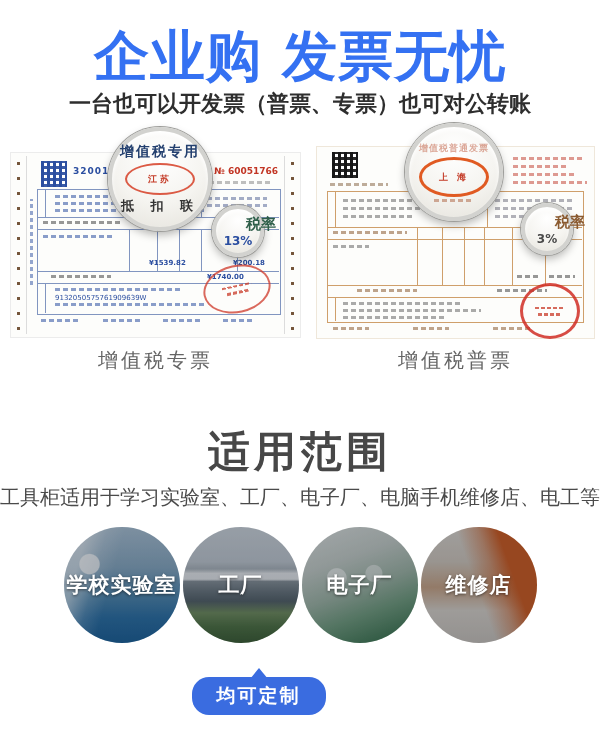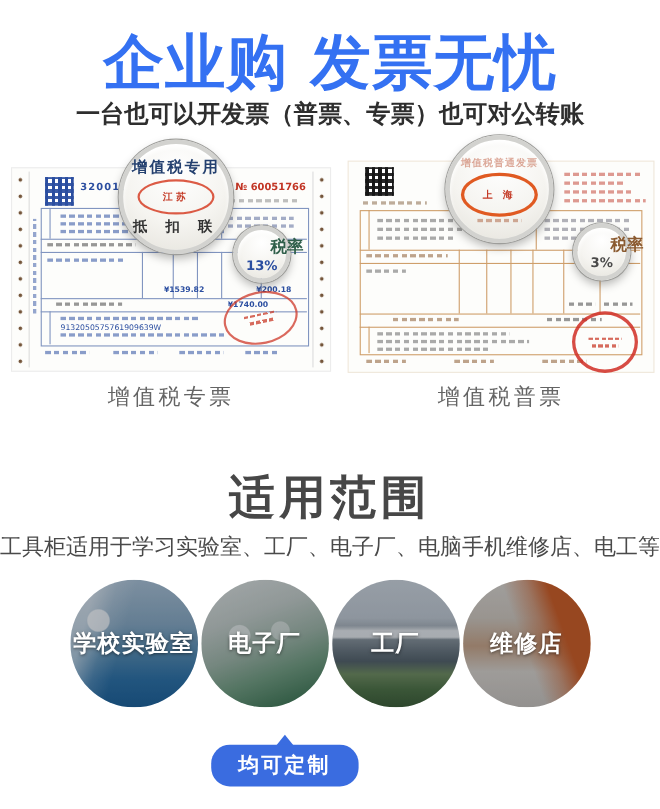"电子厂" div.scene { order: before "工厂" -> after "工厂" }
